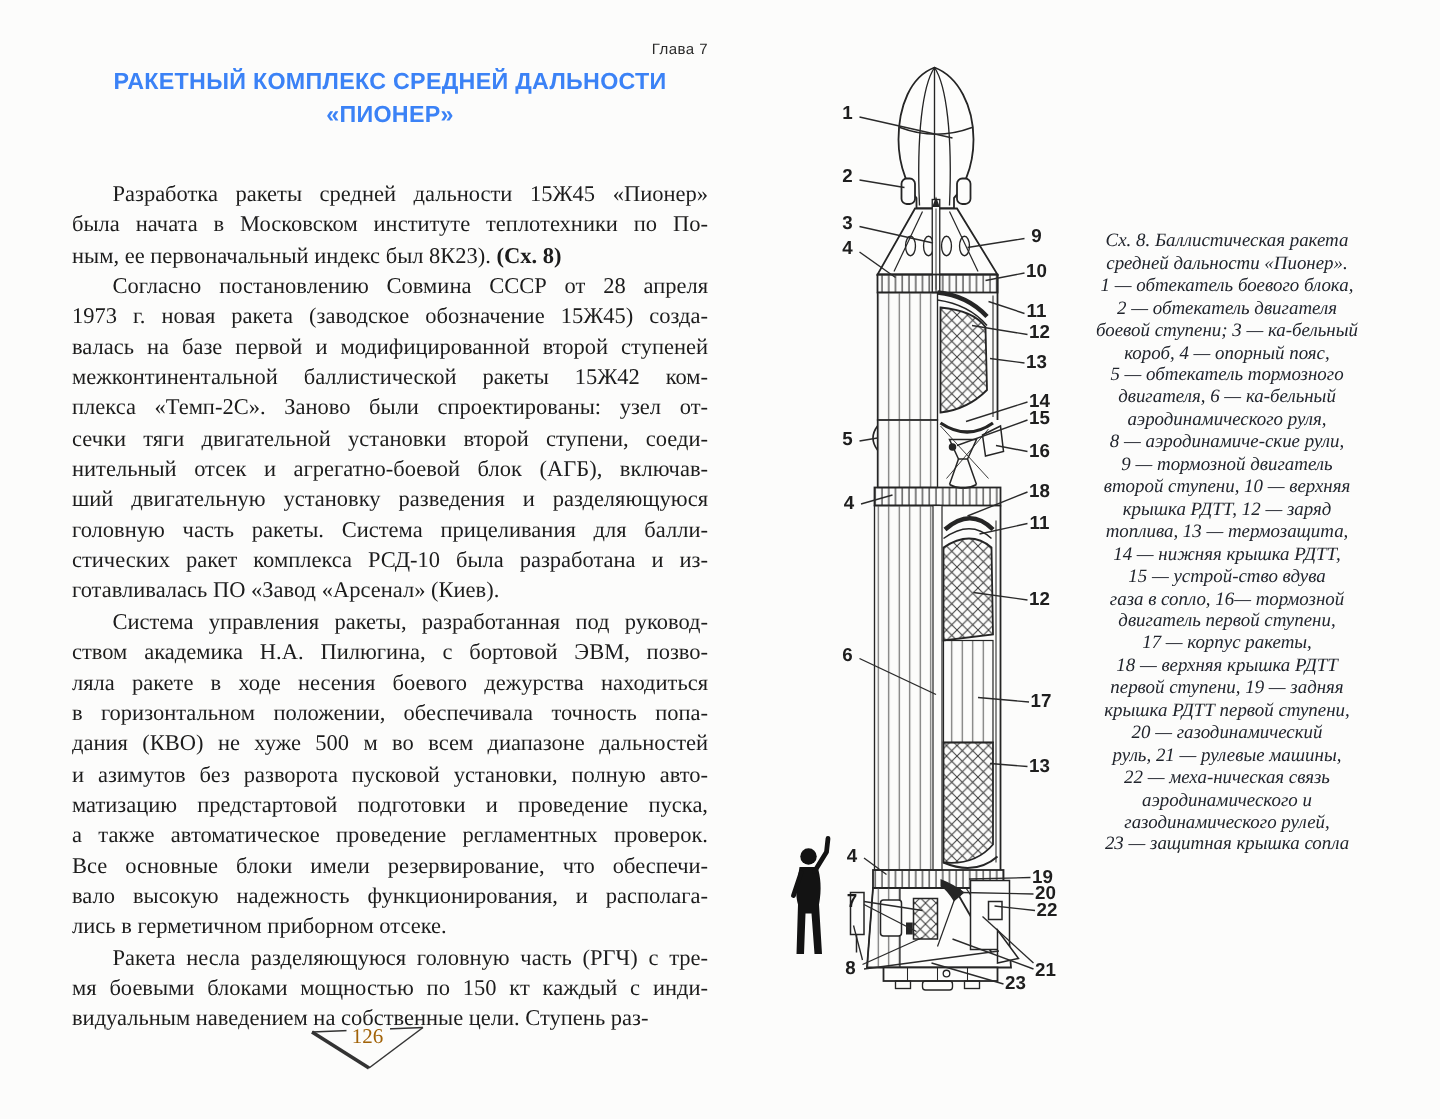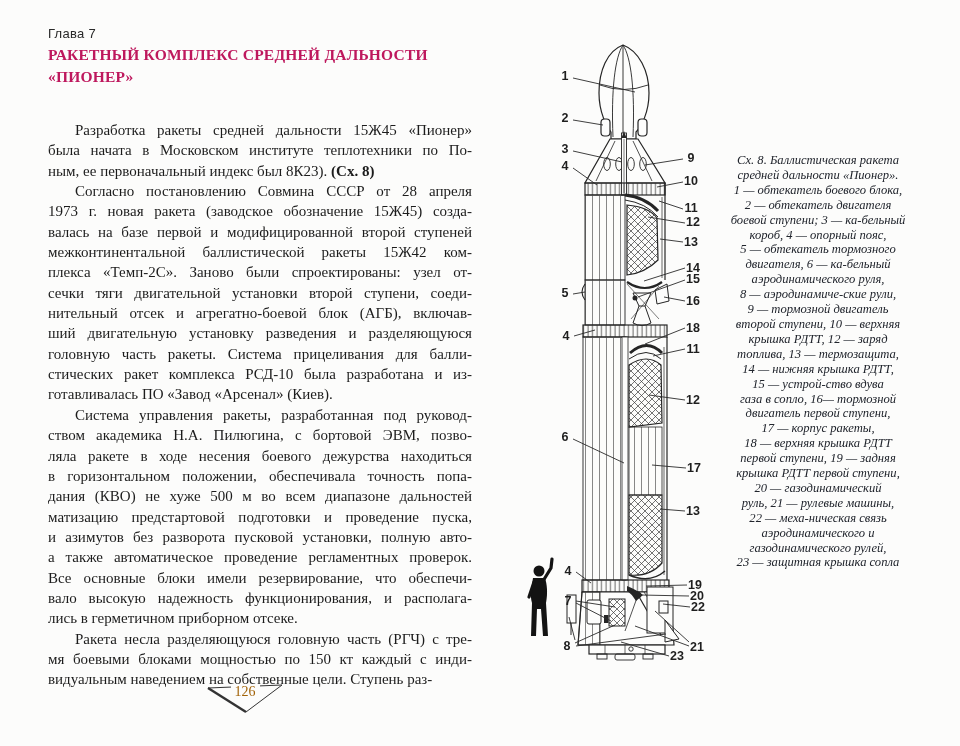"Глава 7" .chapter { font-size: 13px -> 10px; text-align: left -> right }
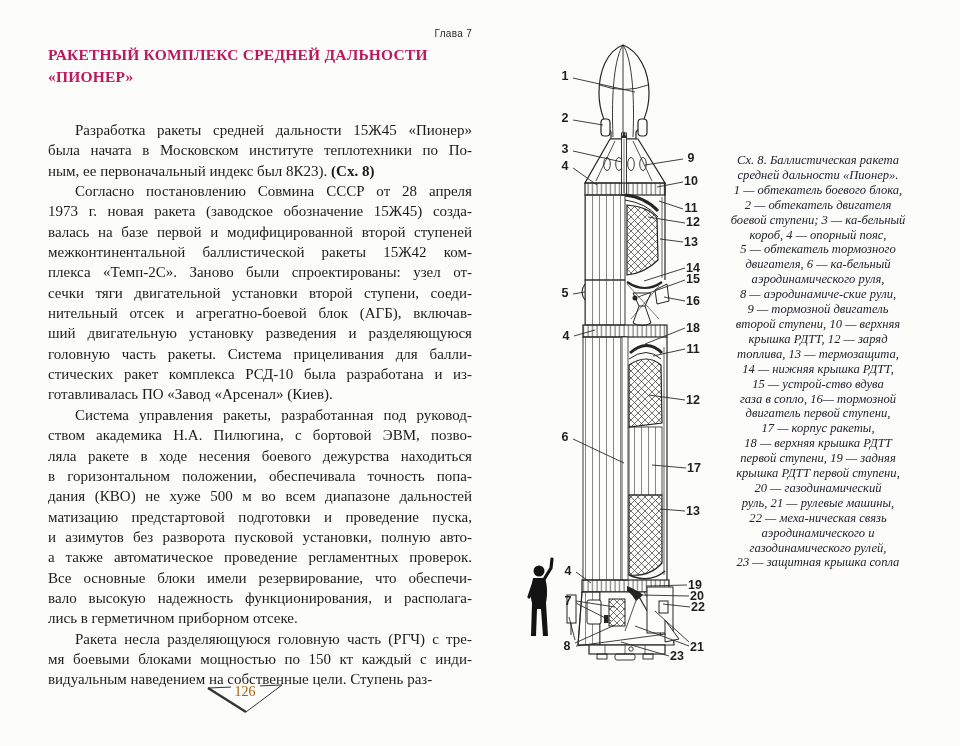"РАКЕТНЫЙ КОМПЛЕКС СРЕДНЕЙ ДАЛЬНОСТИ" .title { color: #be185d -> #3b82f6; font-family: Liberation Serif, serif -> Liberation Sans, sans-serif; text-align: none -> center }
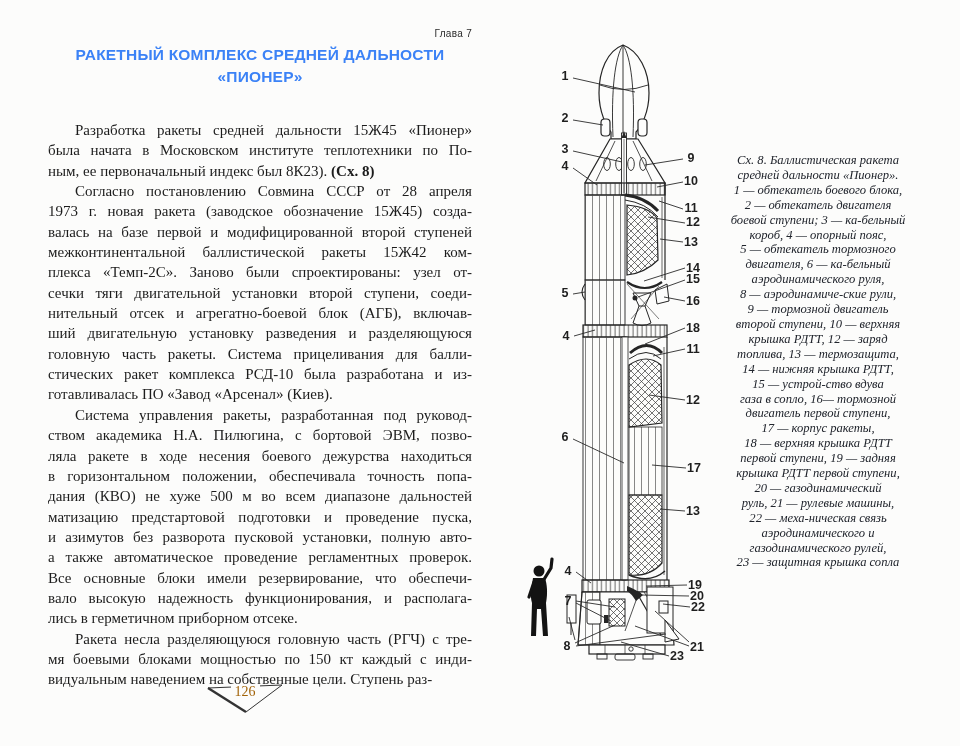"матизацию предстартовой подготовки и" div.line { order: before "и азимутов без разворота пусковой" -> after "и азимутов без разворота пусковой" }
